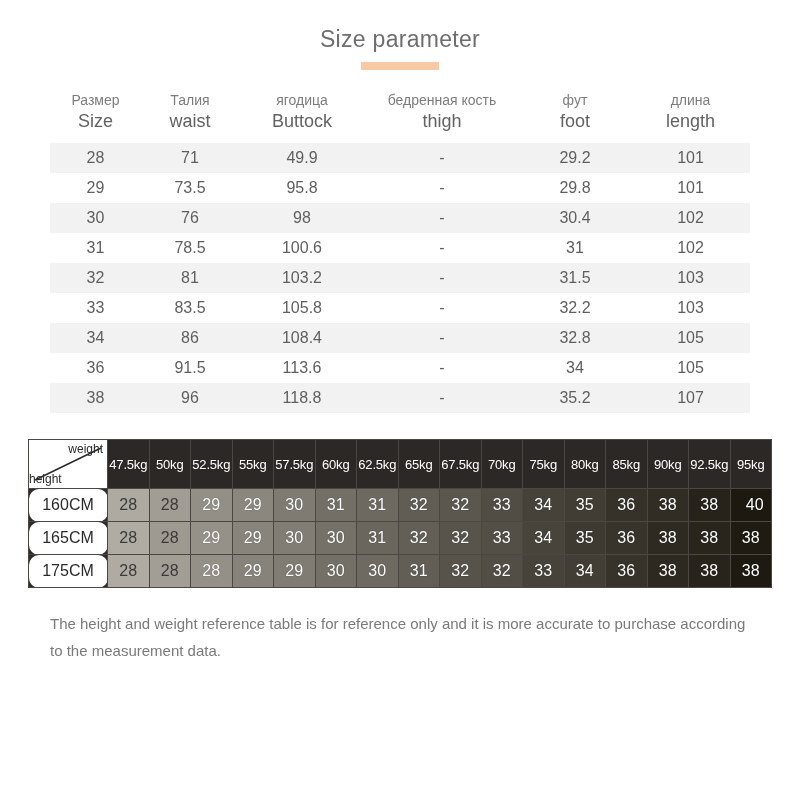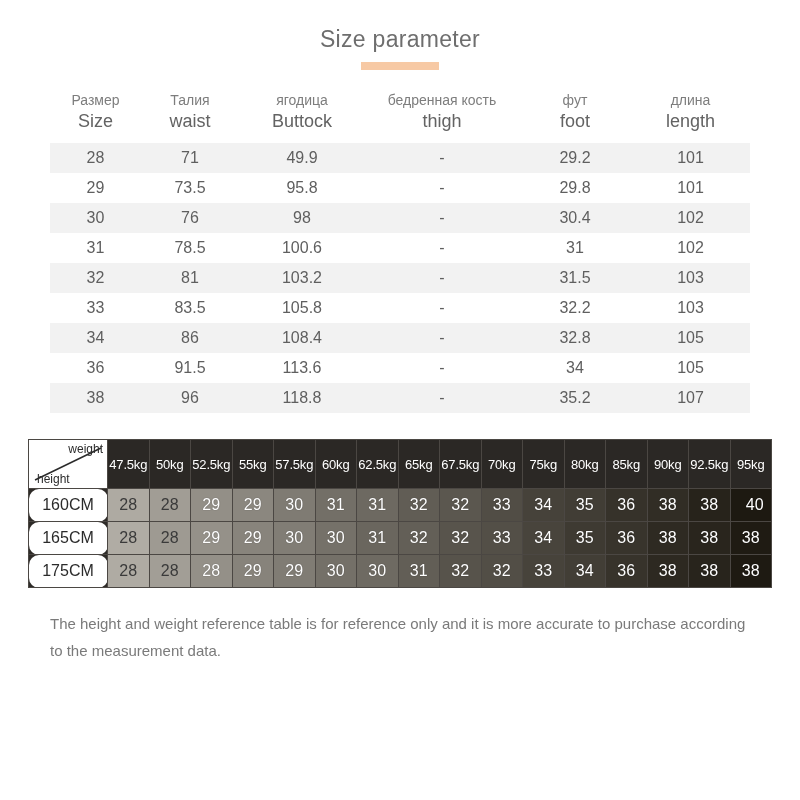"height" .corner .lbl-height { left: 8px -> 0 }
